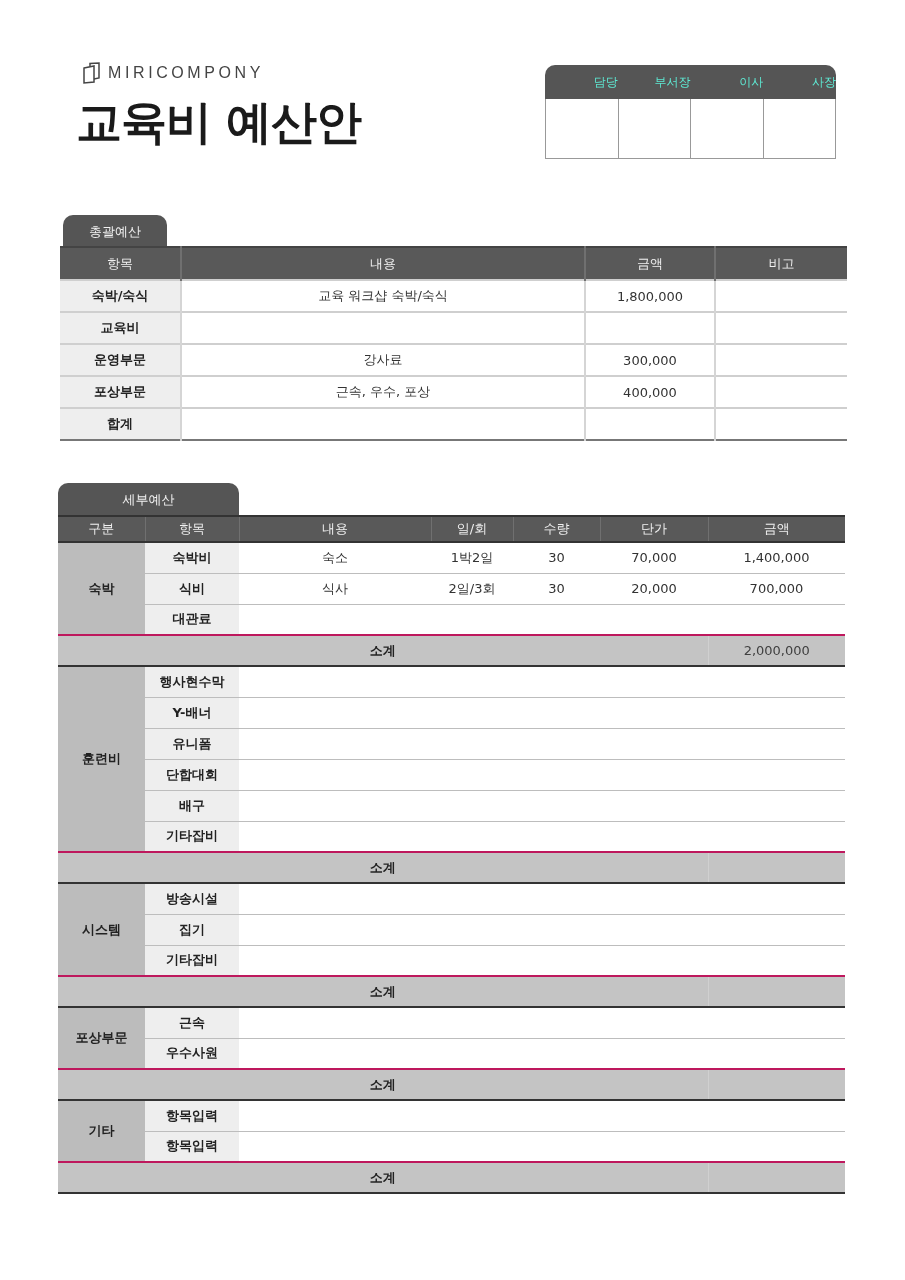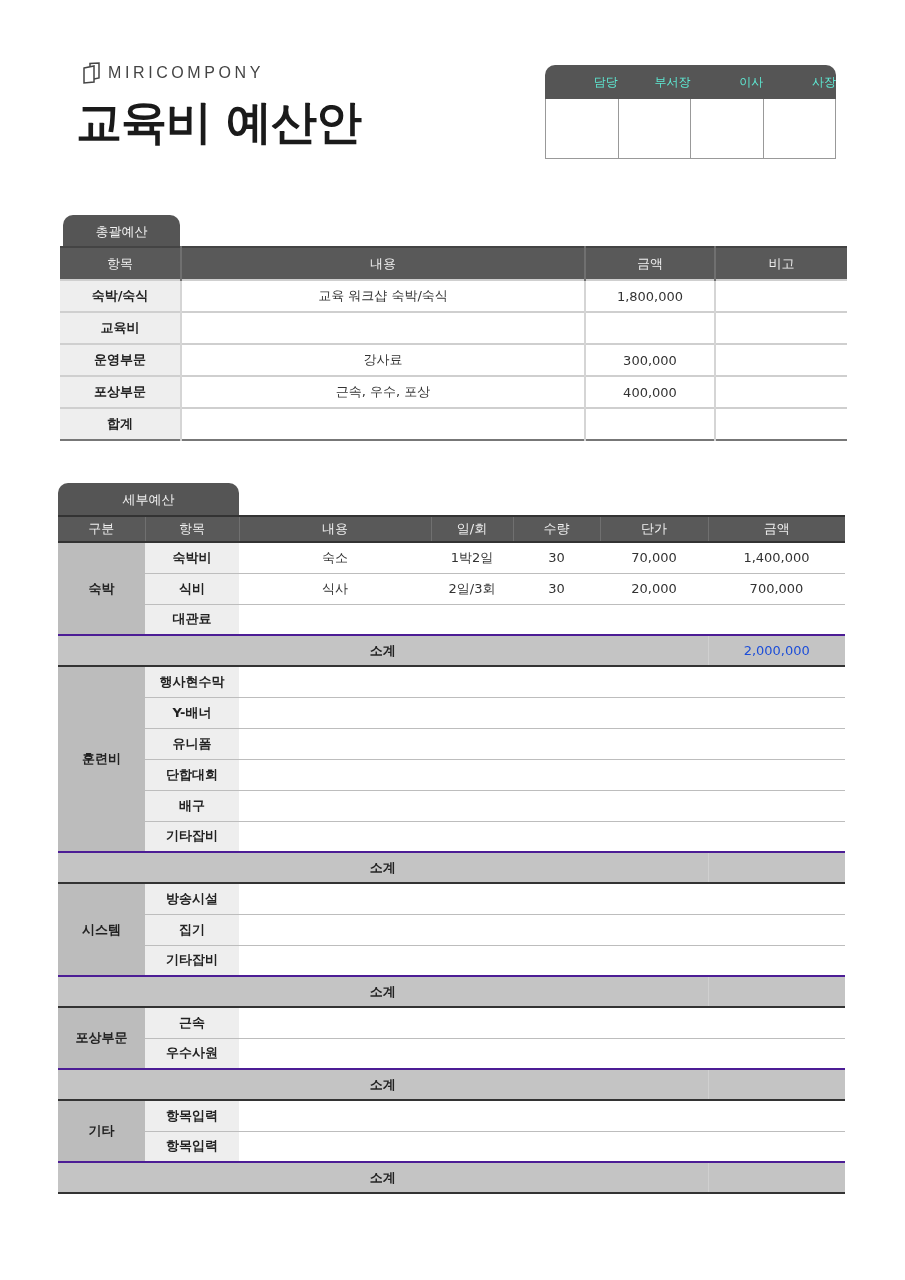"총괄예산" .tab1 { width: 117px -> 104px }
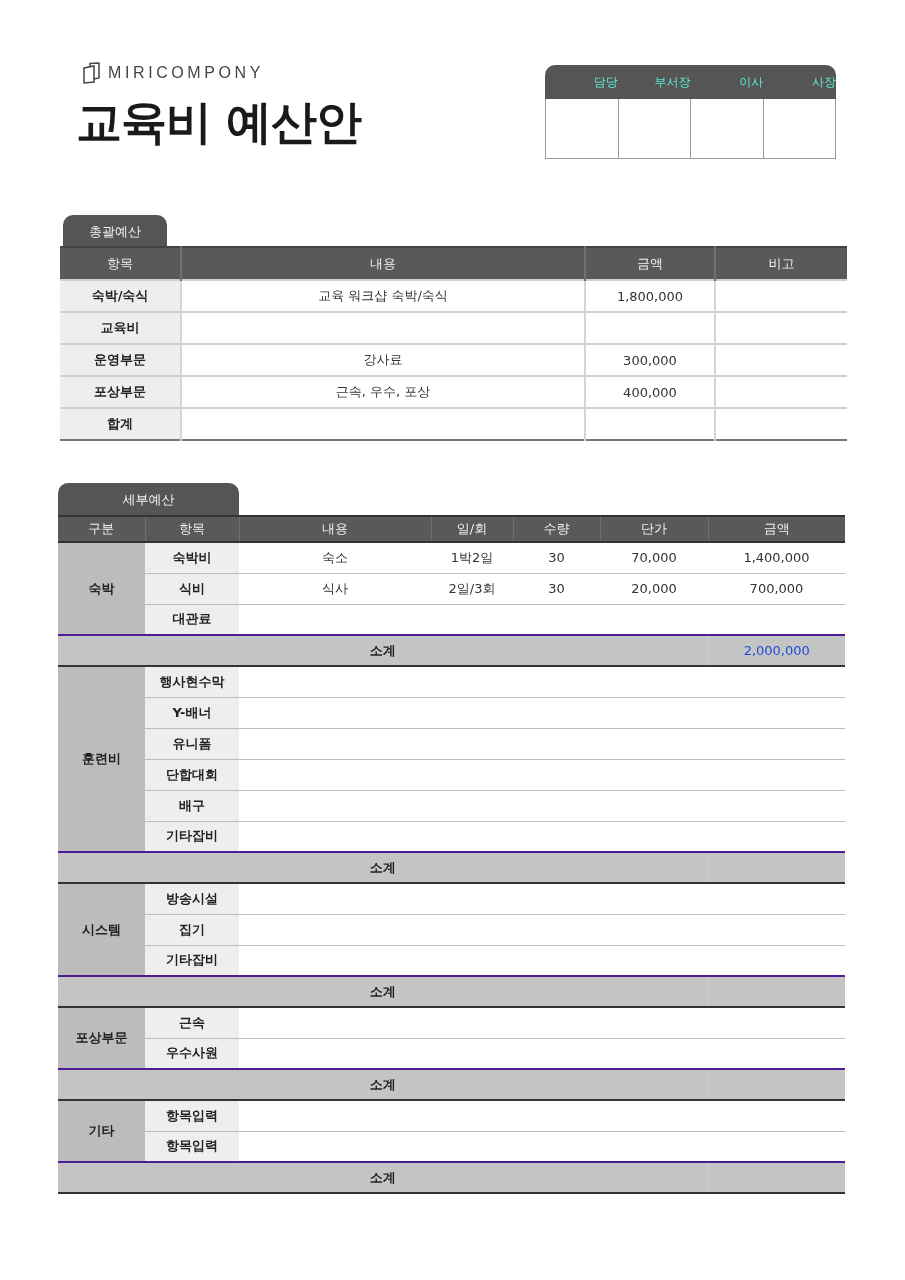"소계" .t2 tr.sub td { border-top: 2px solid #4c1d95 -> 2px solid #be185d }
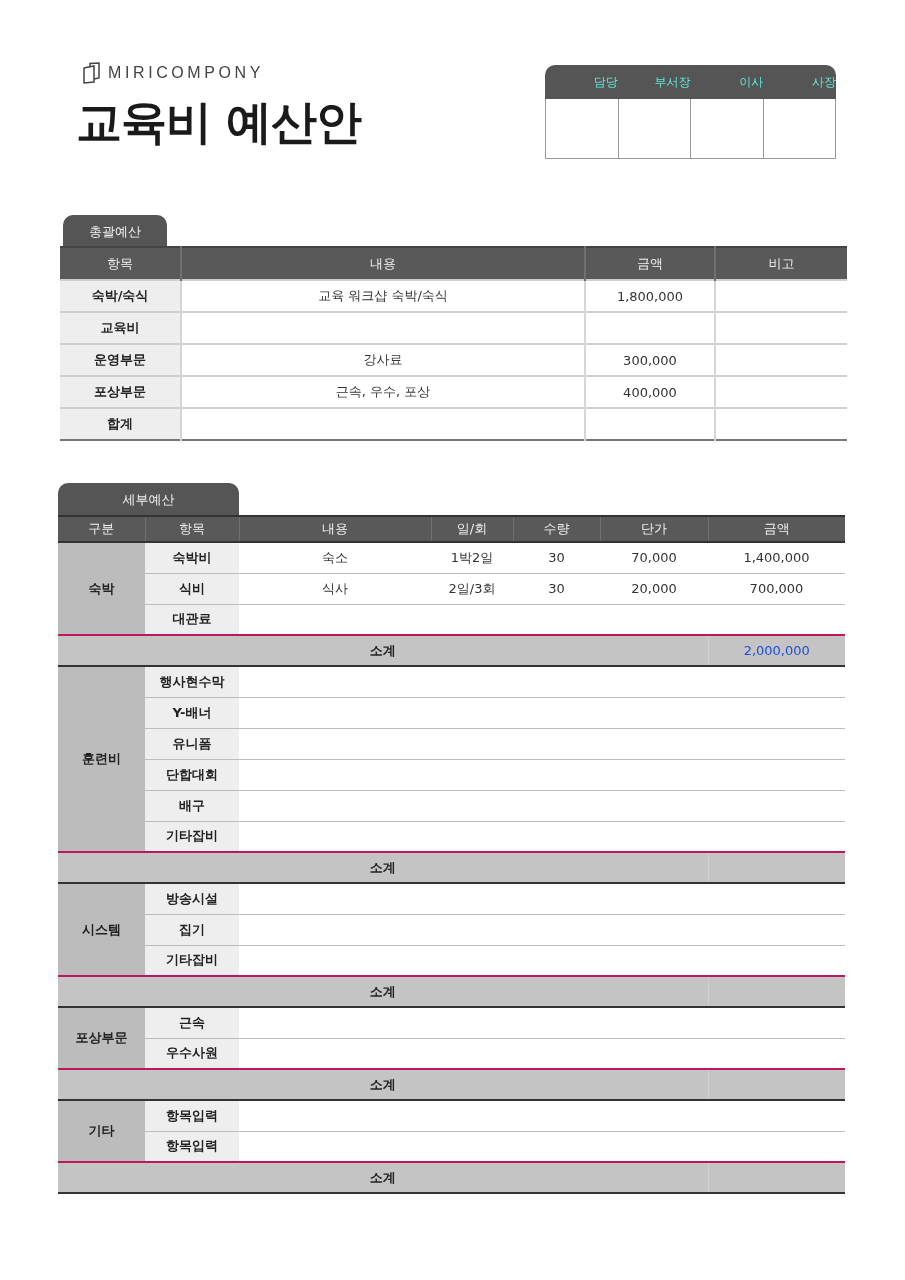"2,000,000" .t2 tr.sub td.amt { color: #1d4ed8 -> #404040 }
